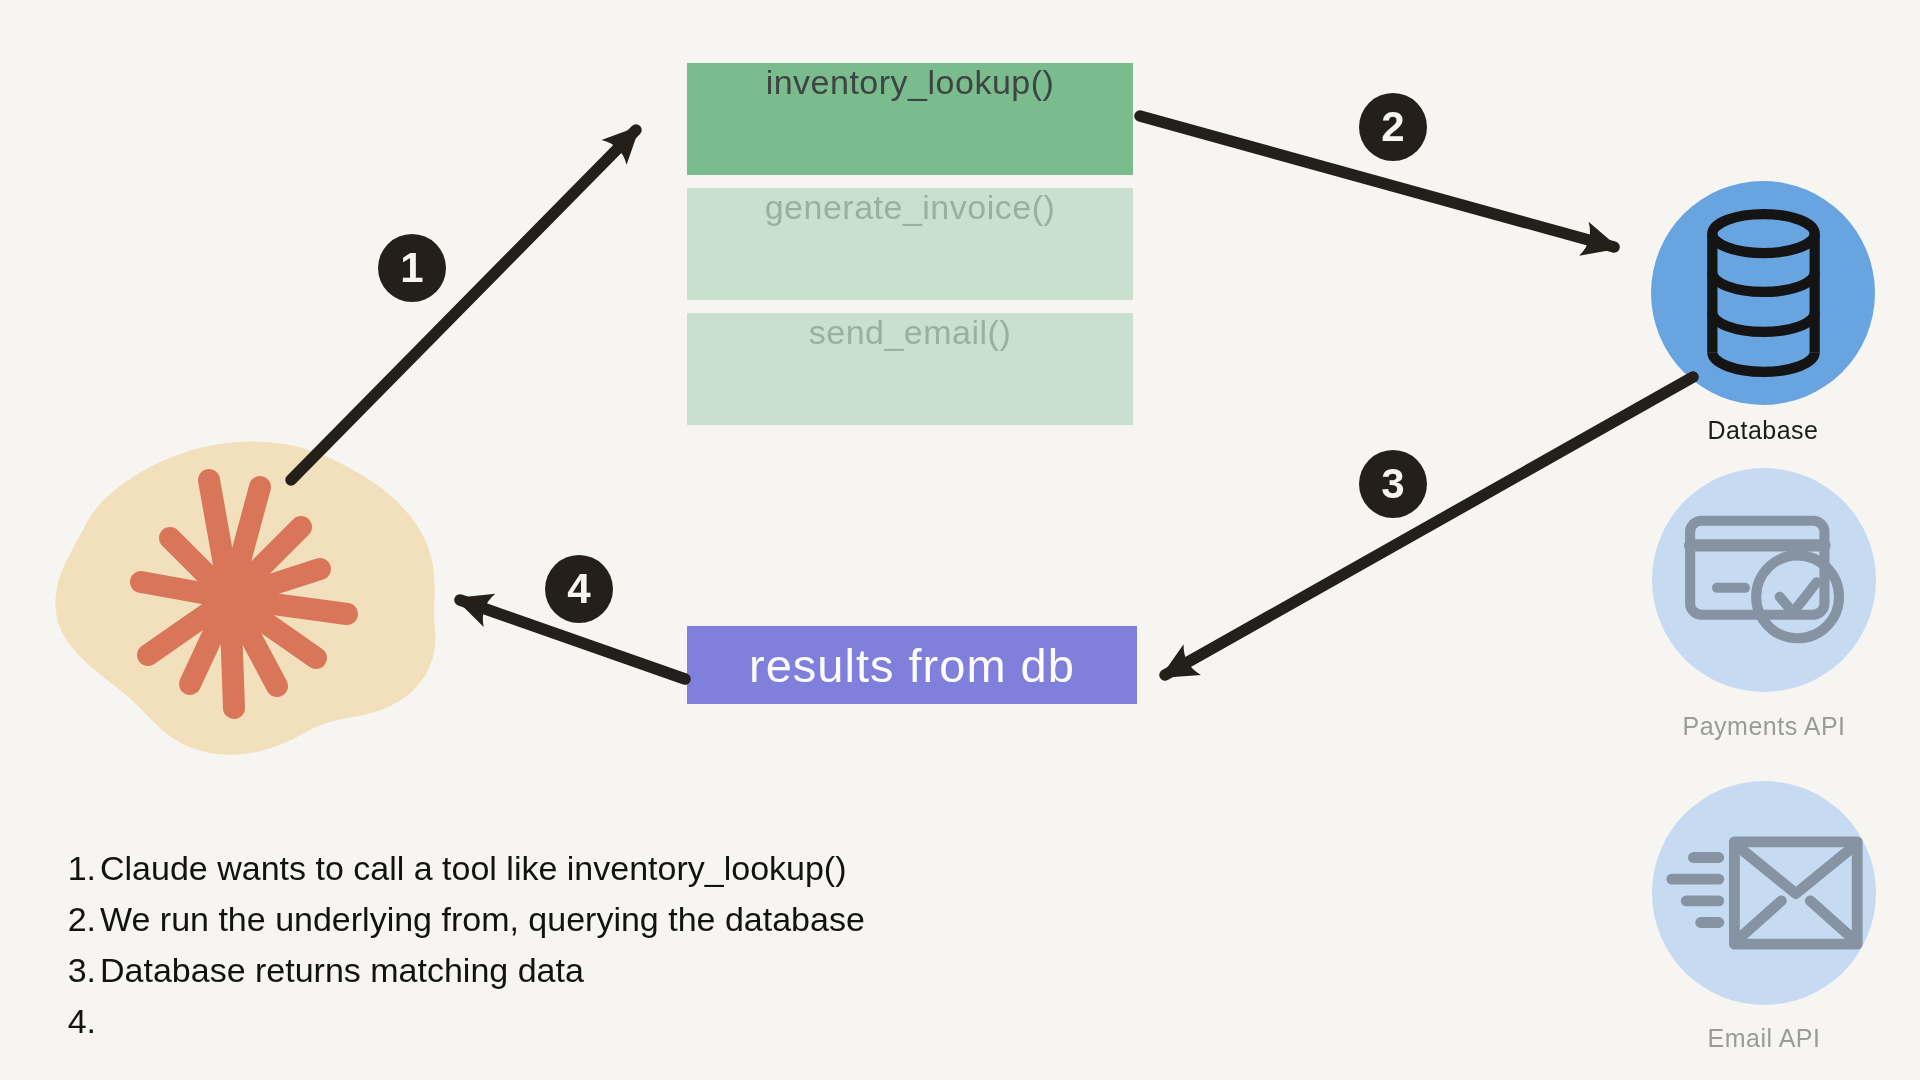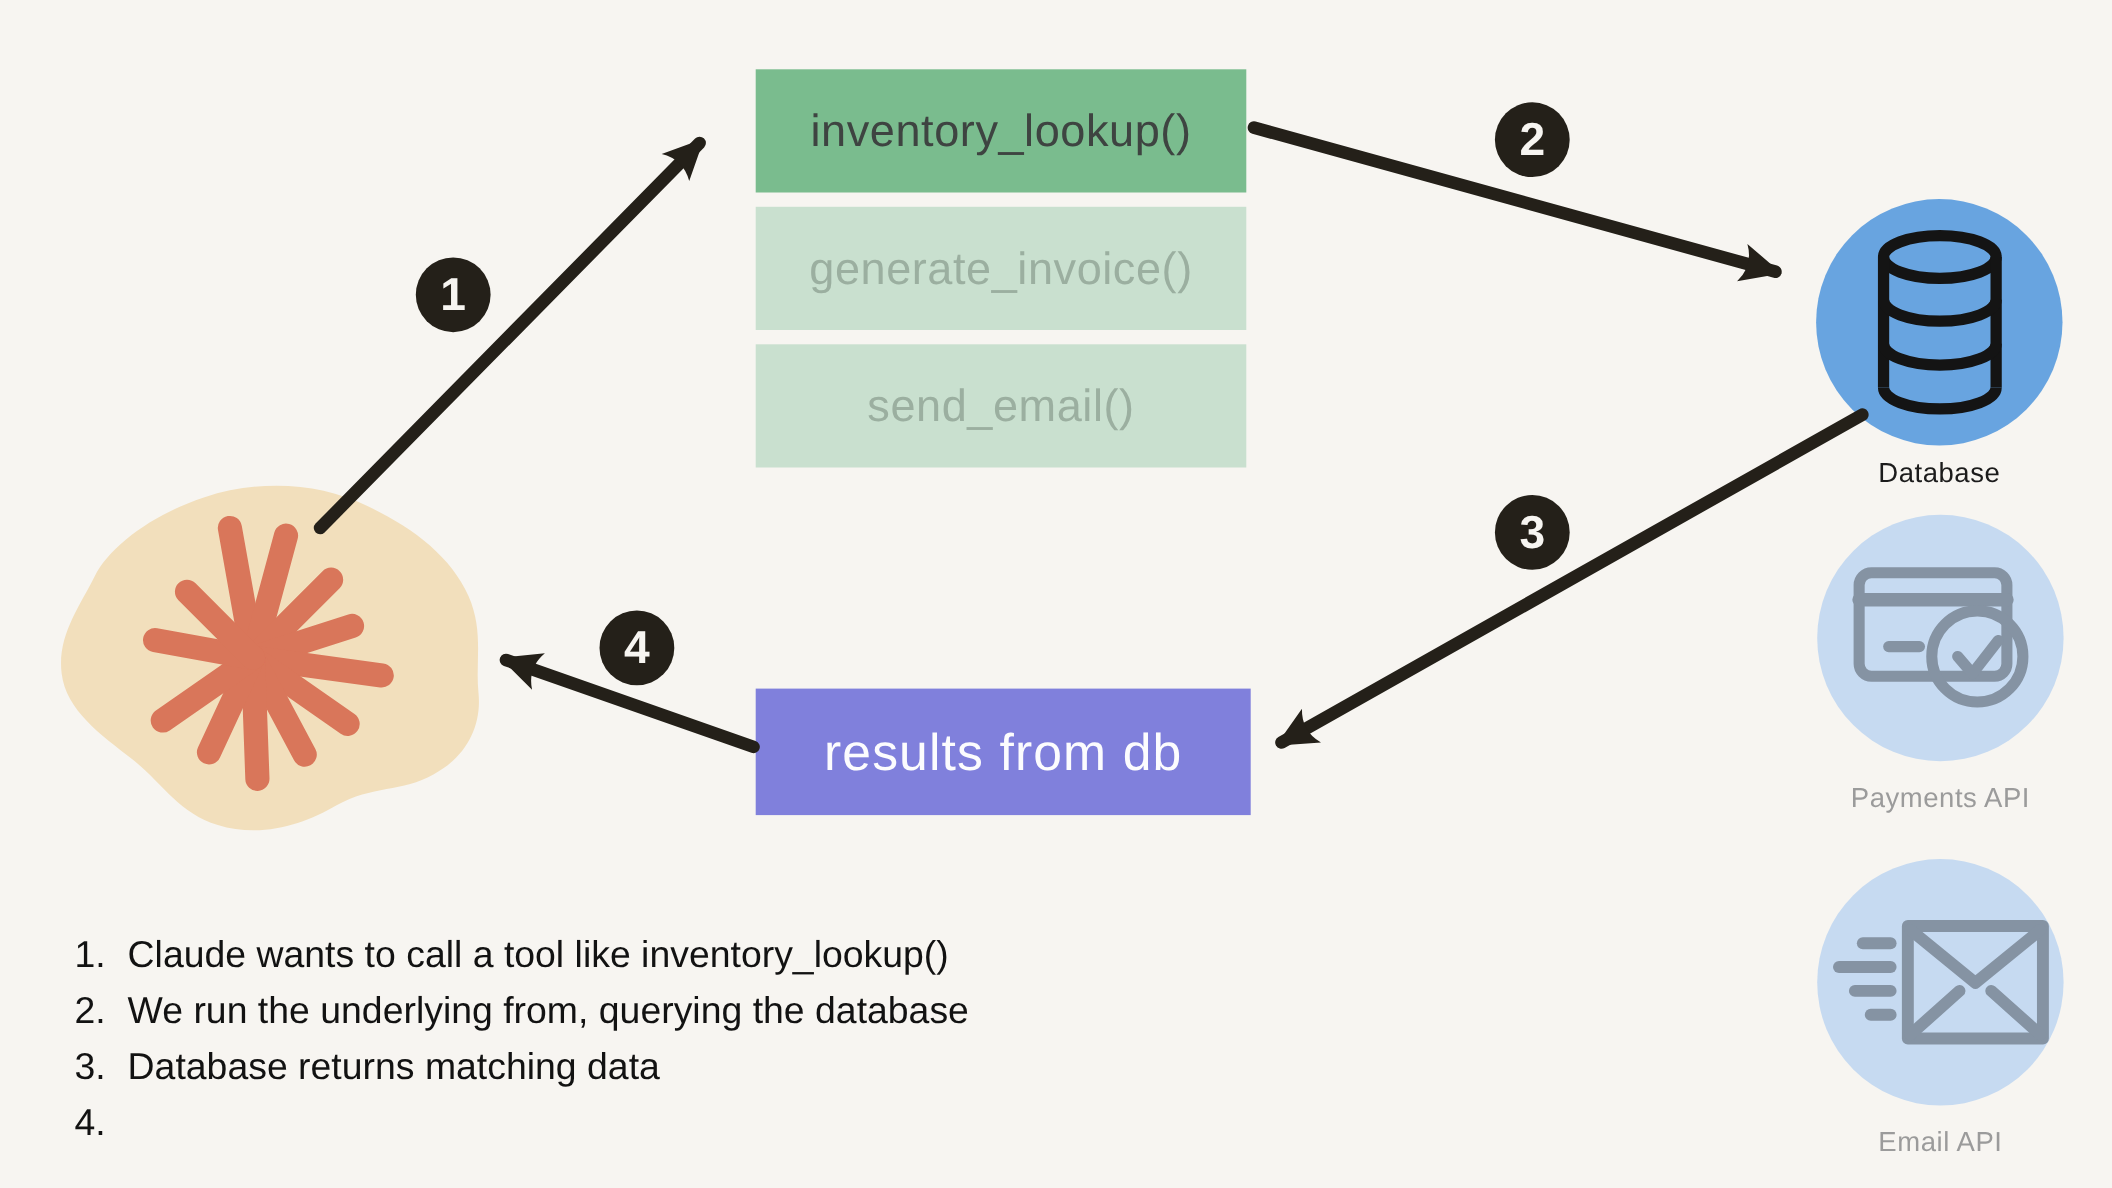"inventory_lookup()" .toolbox { align-items: center -> none; font-size: 41px -> 34px }
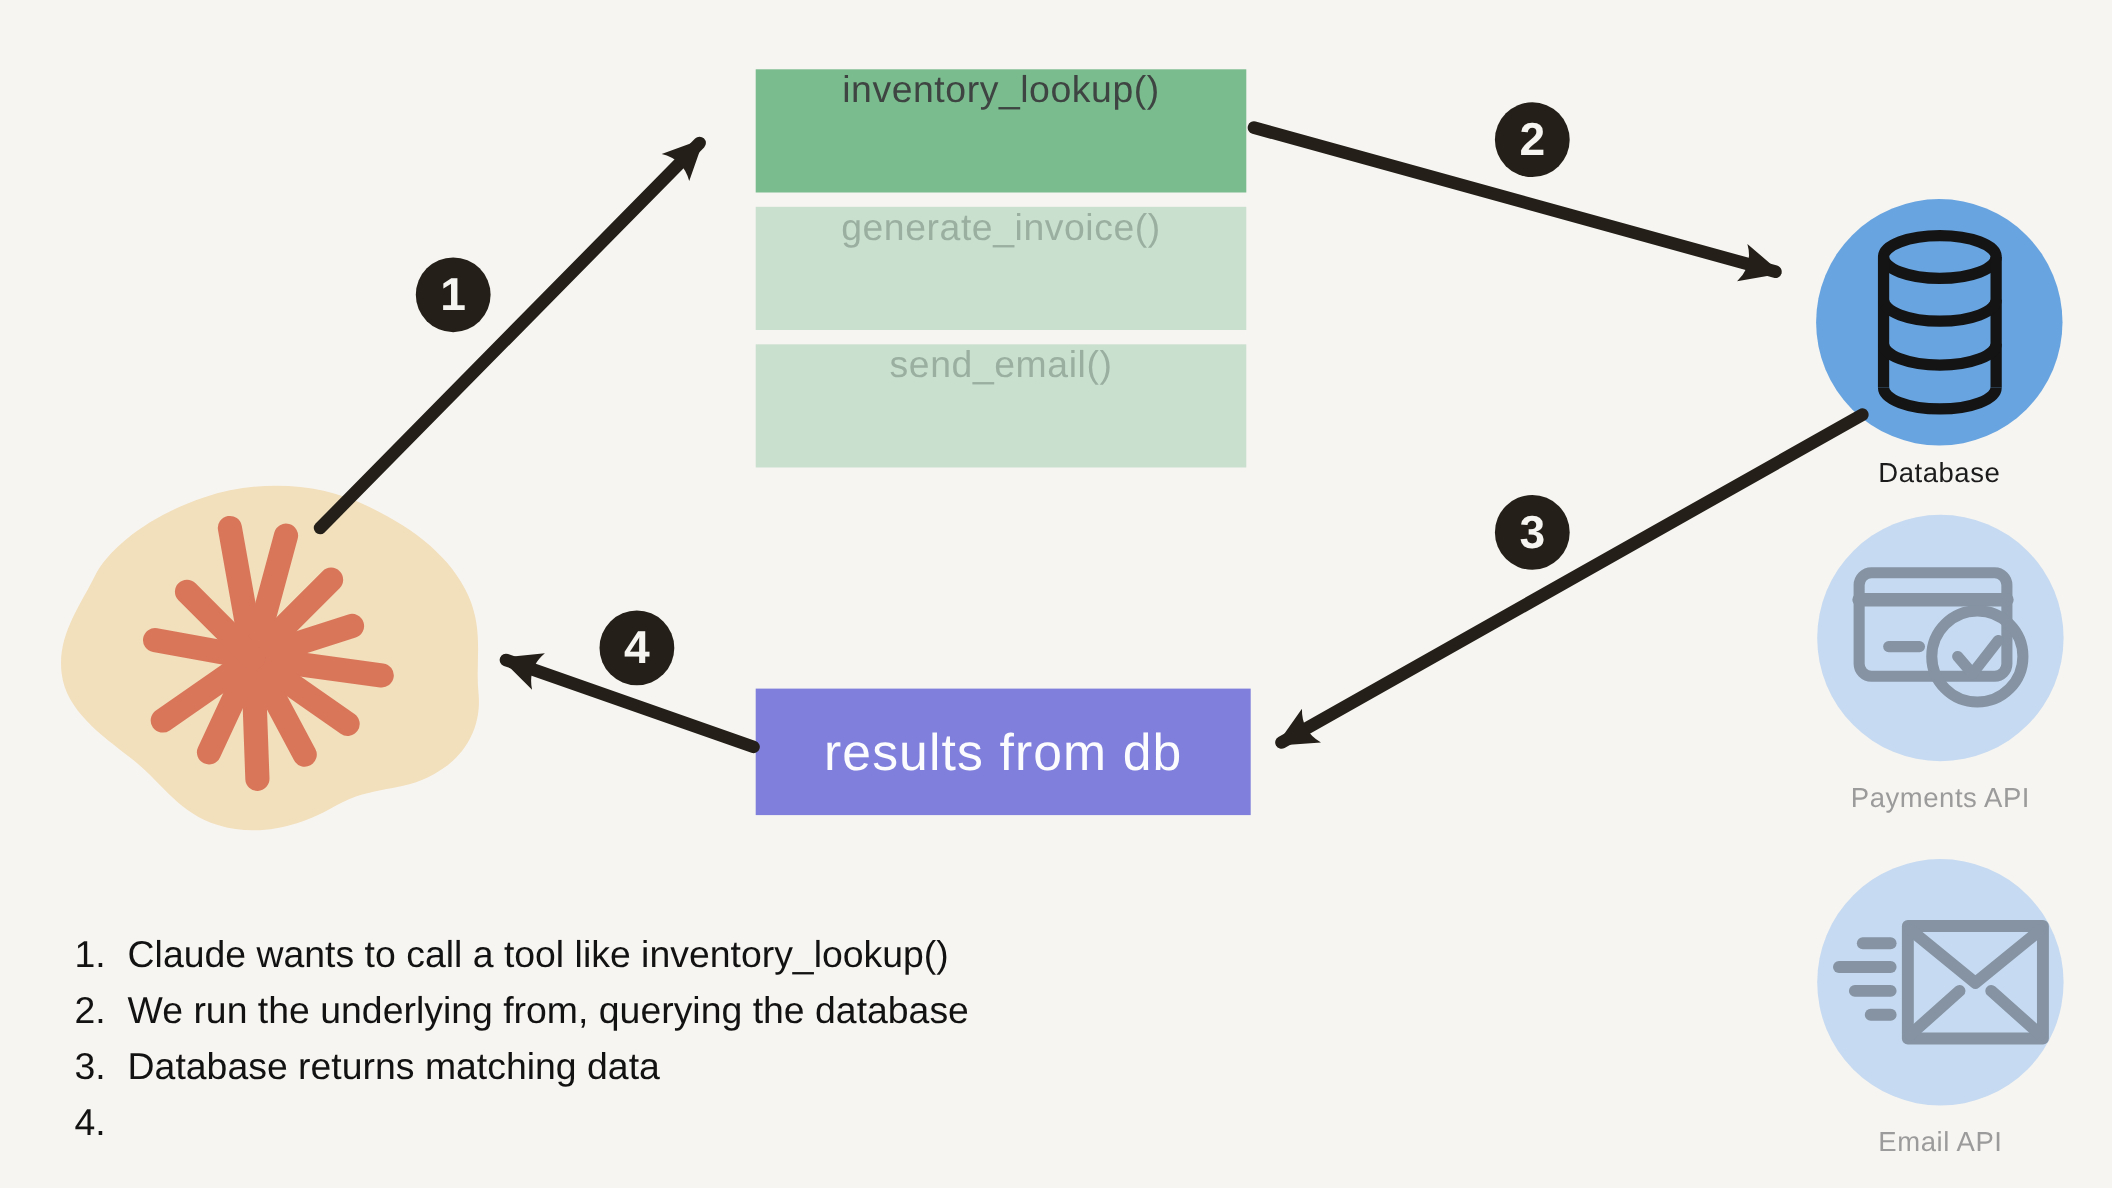"results from db" .result-box { height: 115px -> 78px }
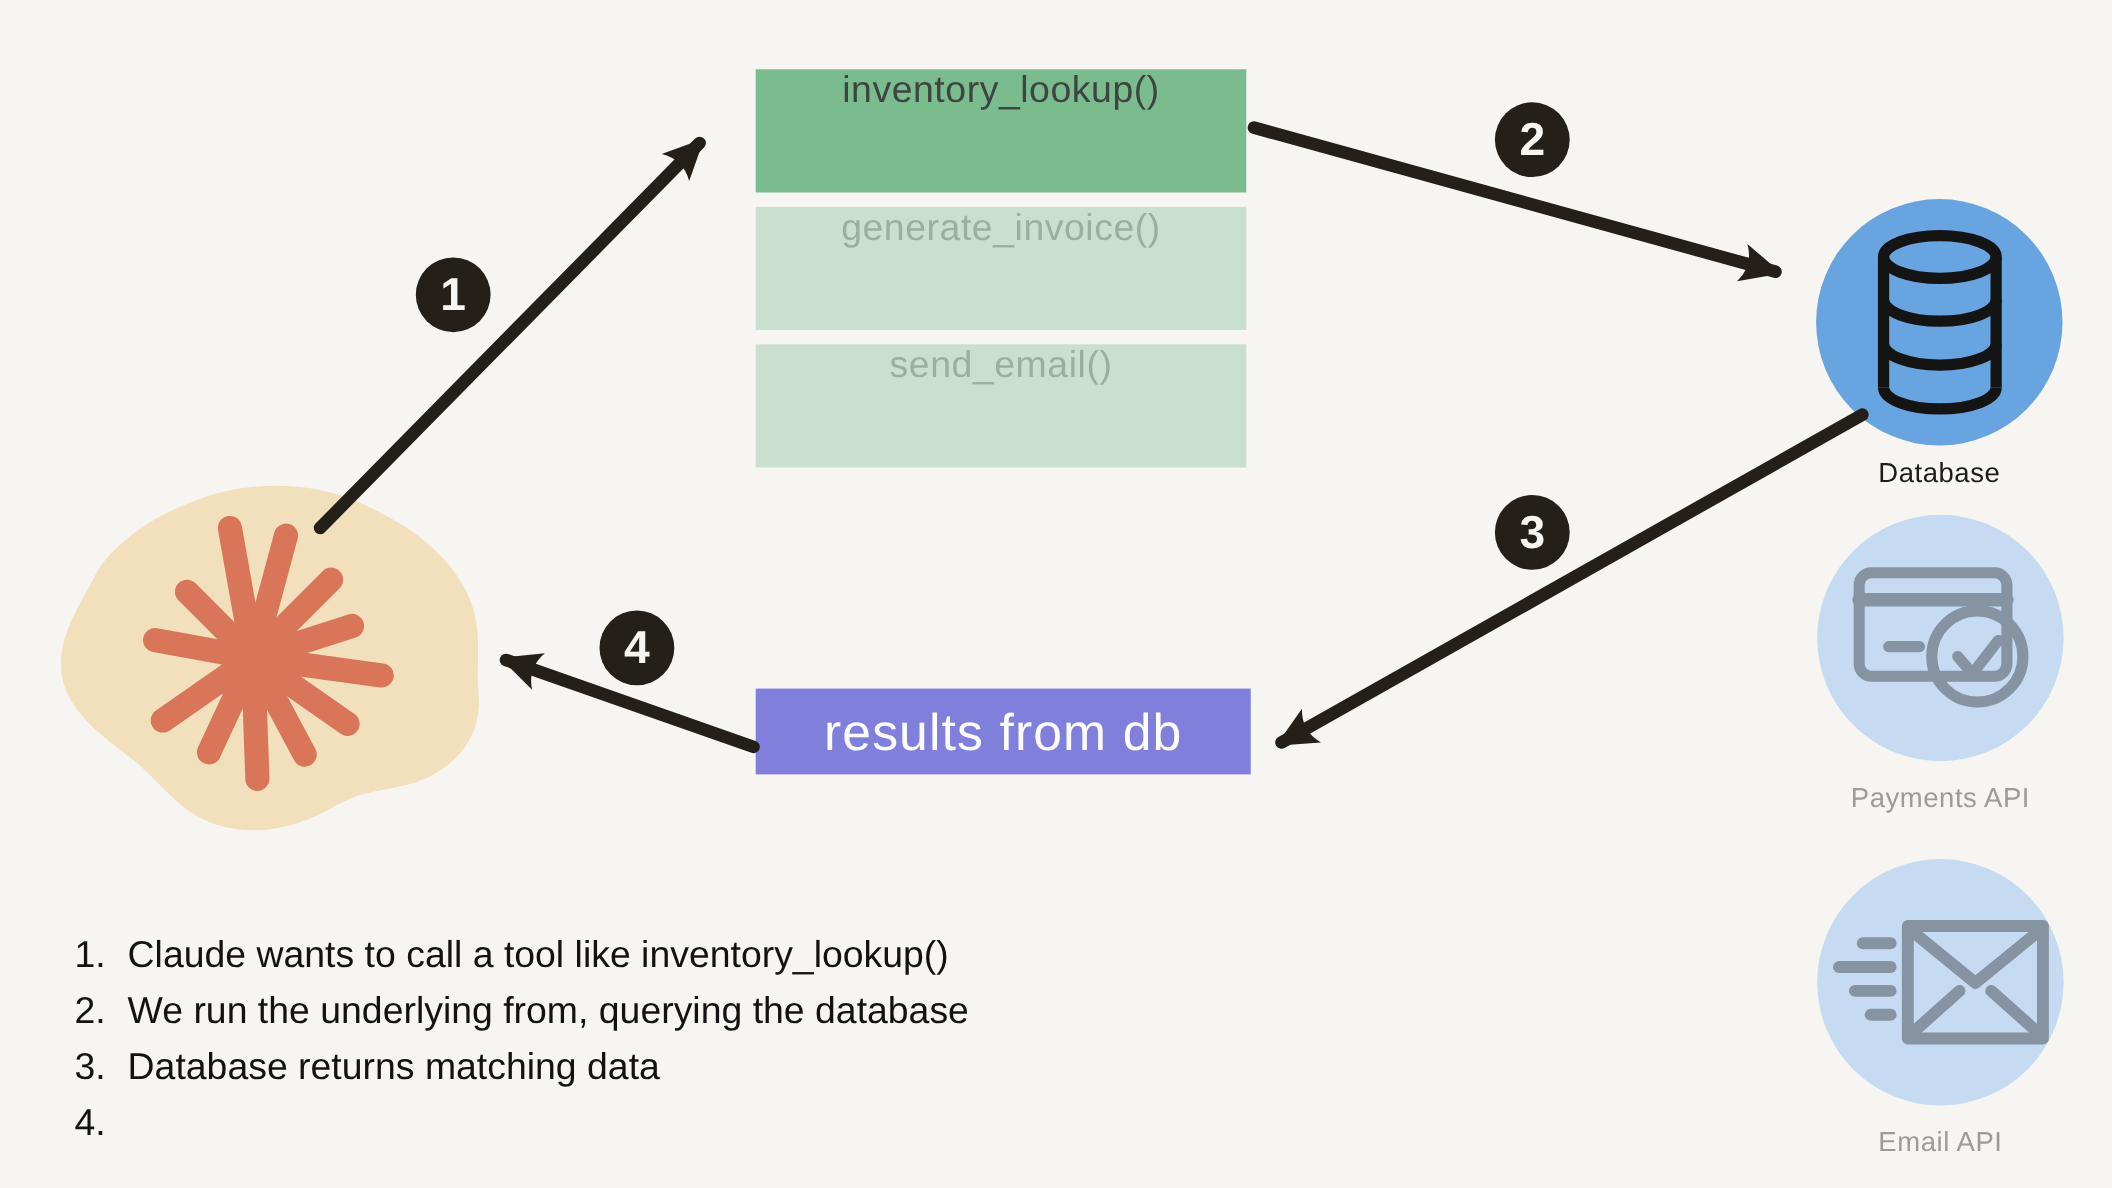"Claude wants to call a" .step .txt { margin-left: 20px -> 4px }
